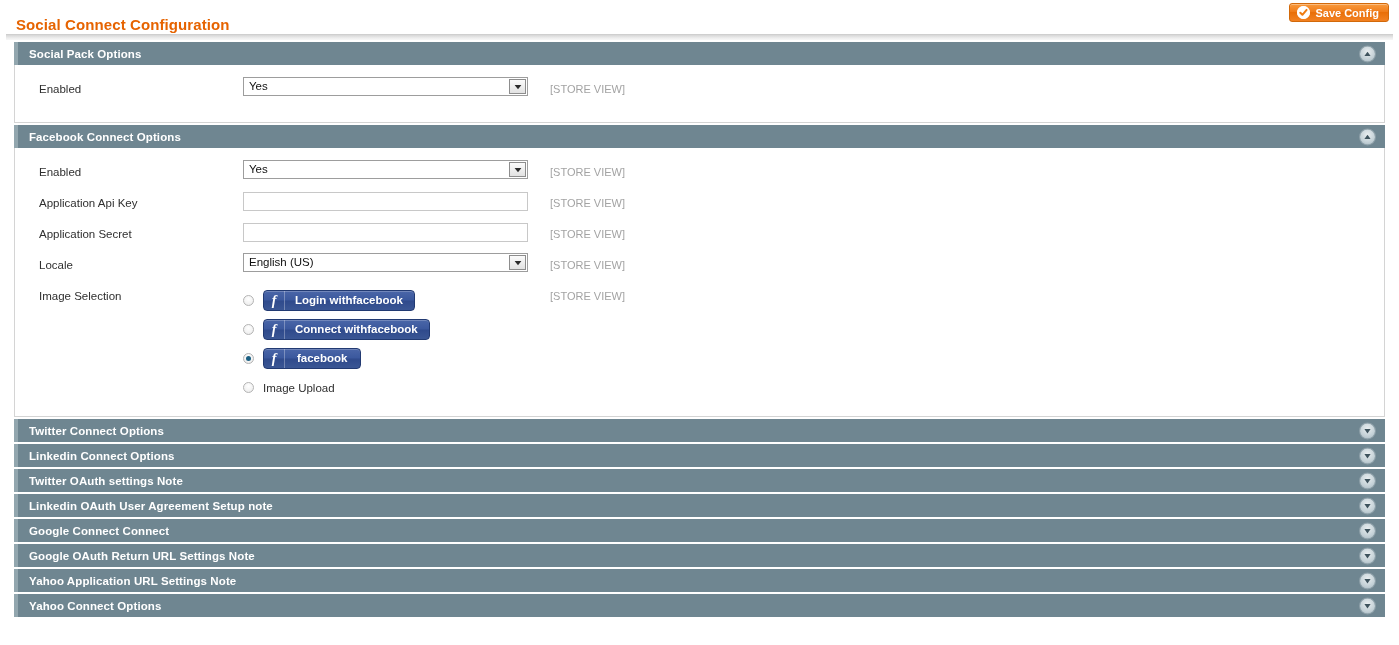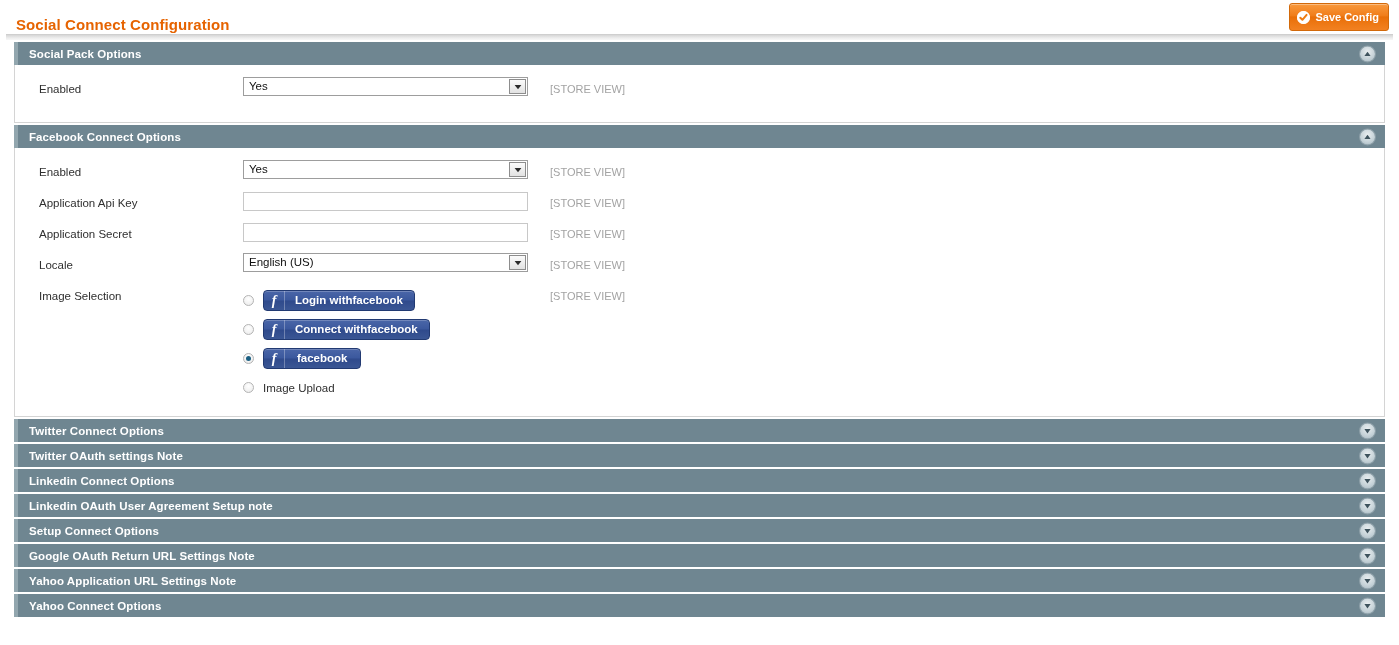"Save Config" .save-btn { height: 28px -> 19px }
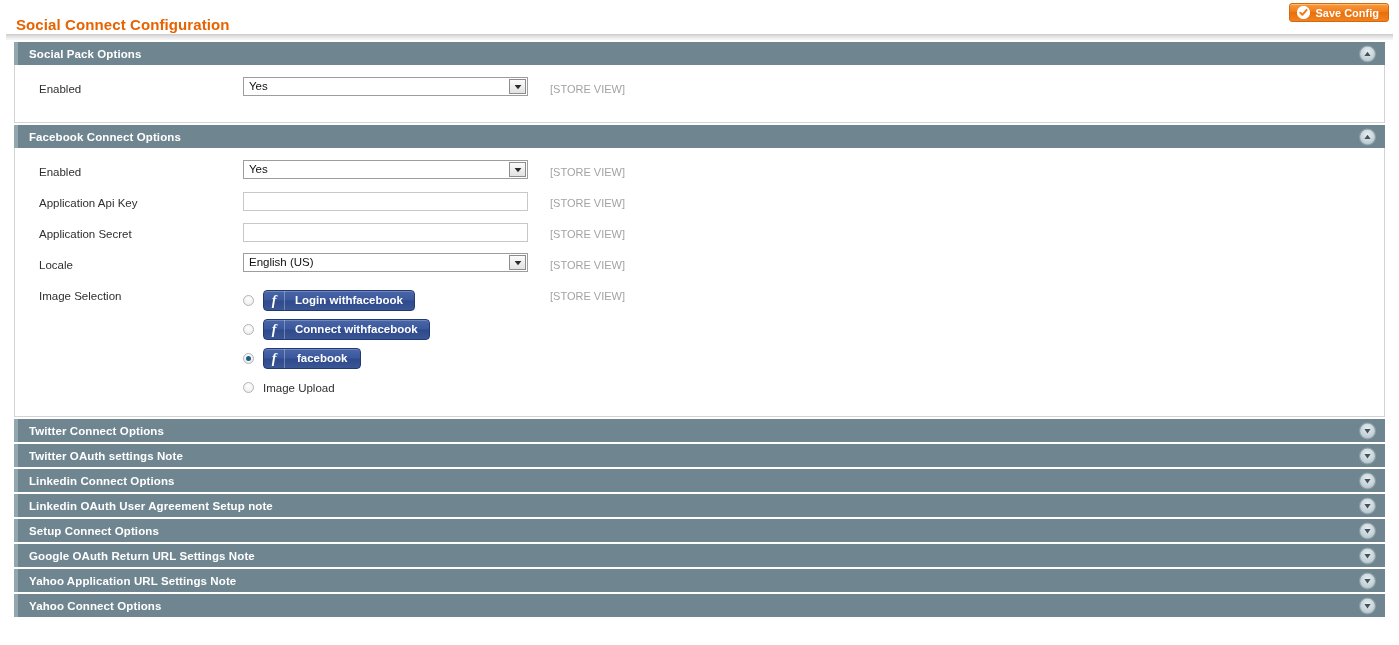"Twitter OAuth settings Note" div.fs-collapsed { order: before "Linkedin Connect Options" -> after "Linkedin Connect Options" }
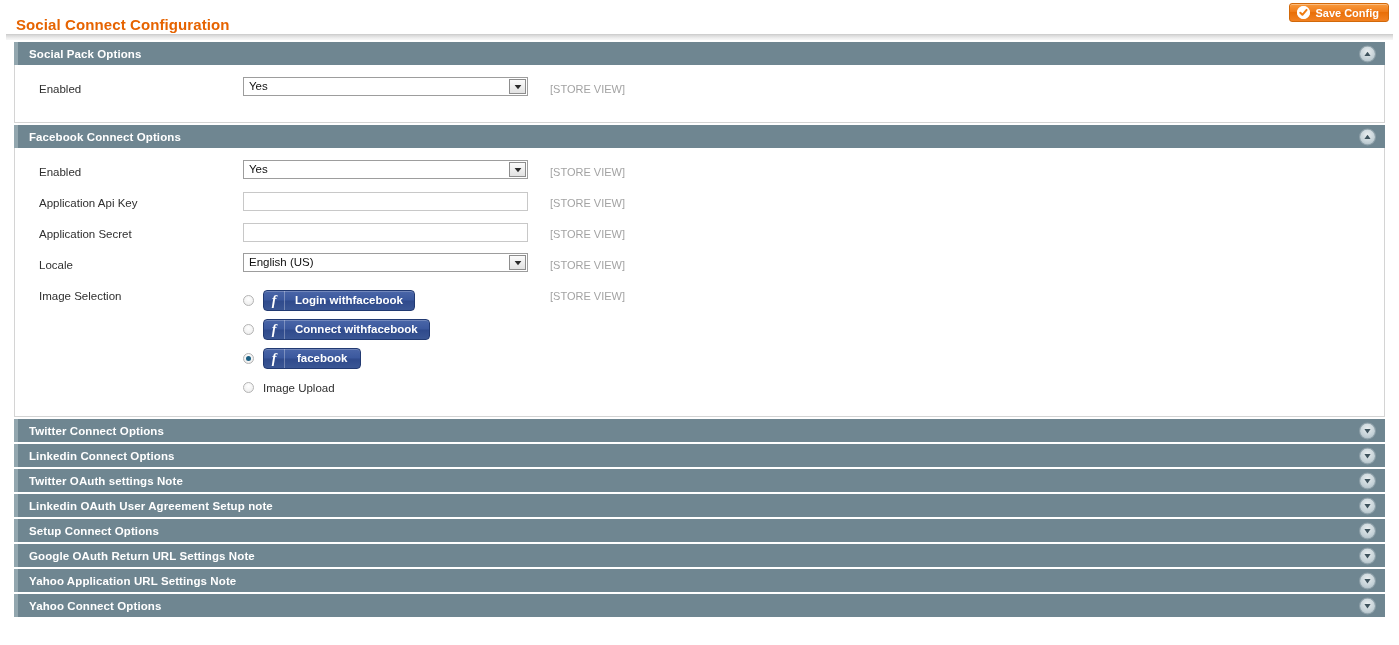"Setup Connect Options" span.fs-title { text: Setup Connect Options -> Google Connect Connect }
